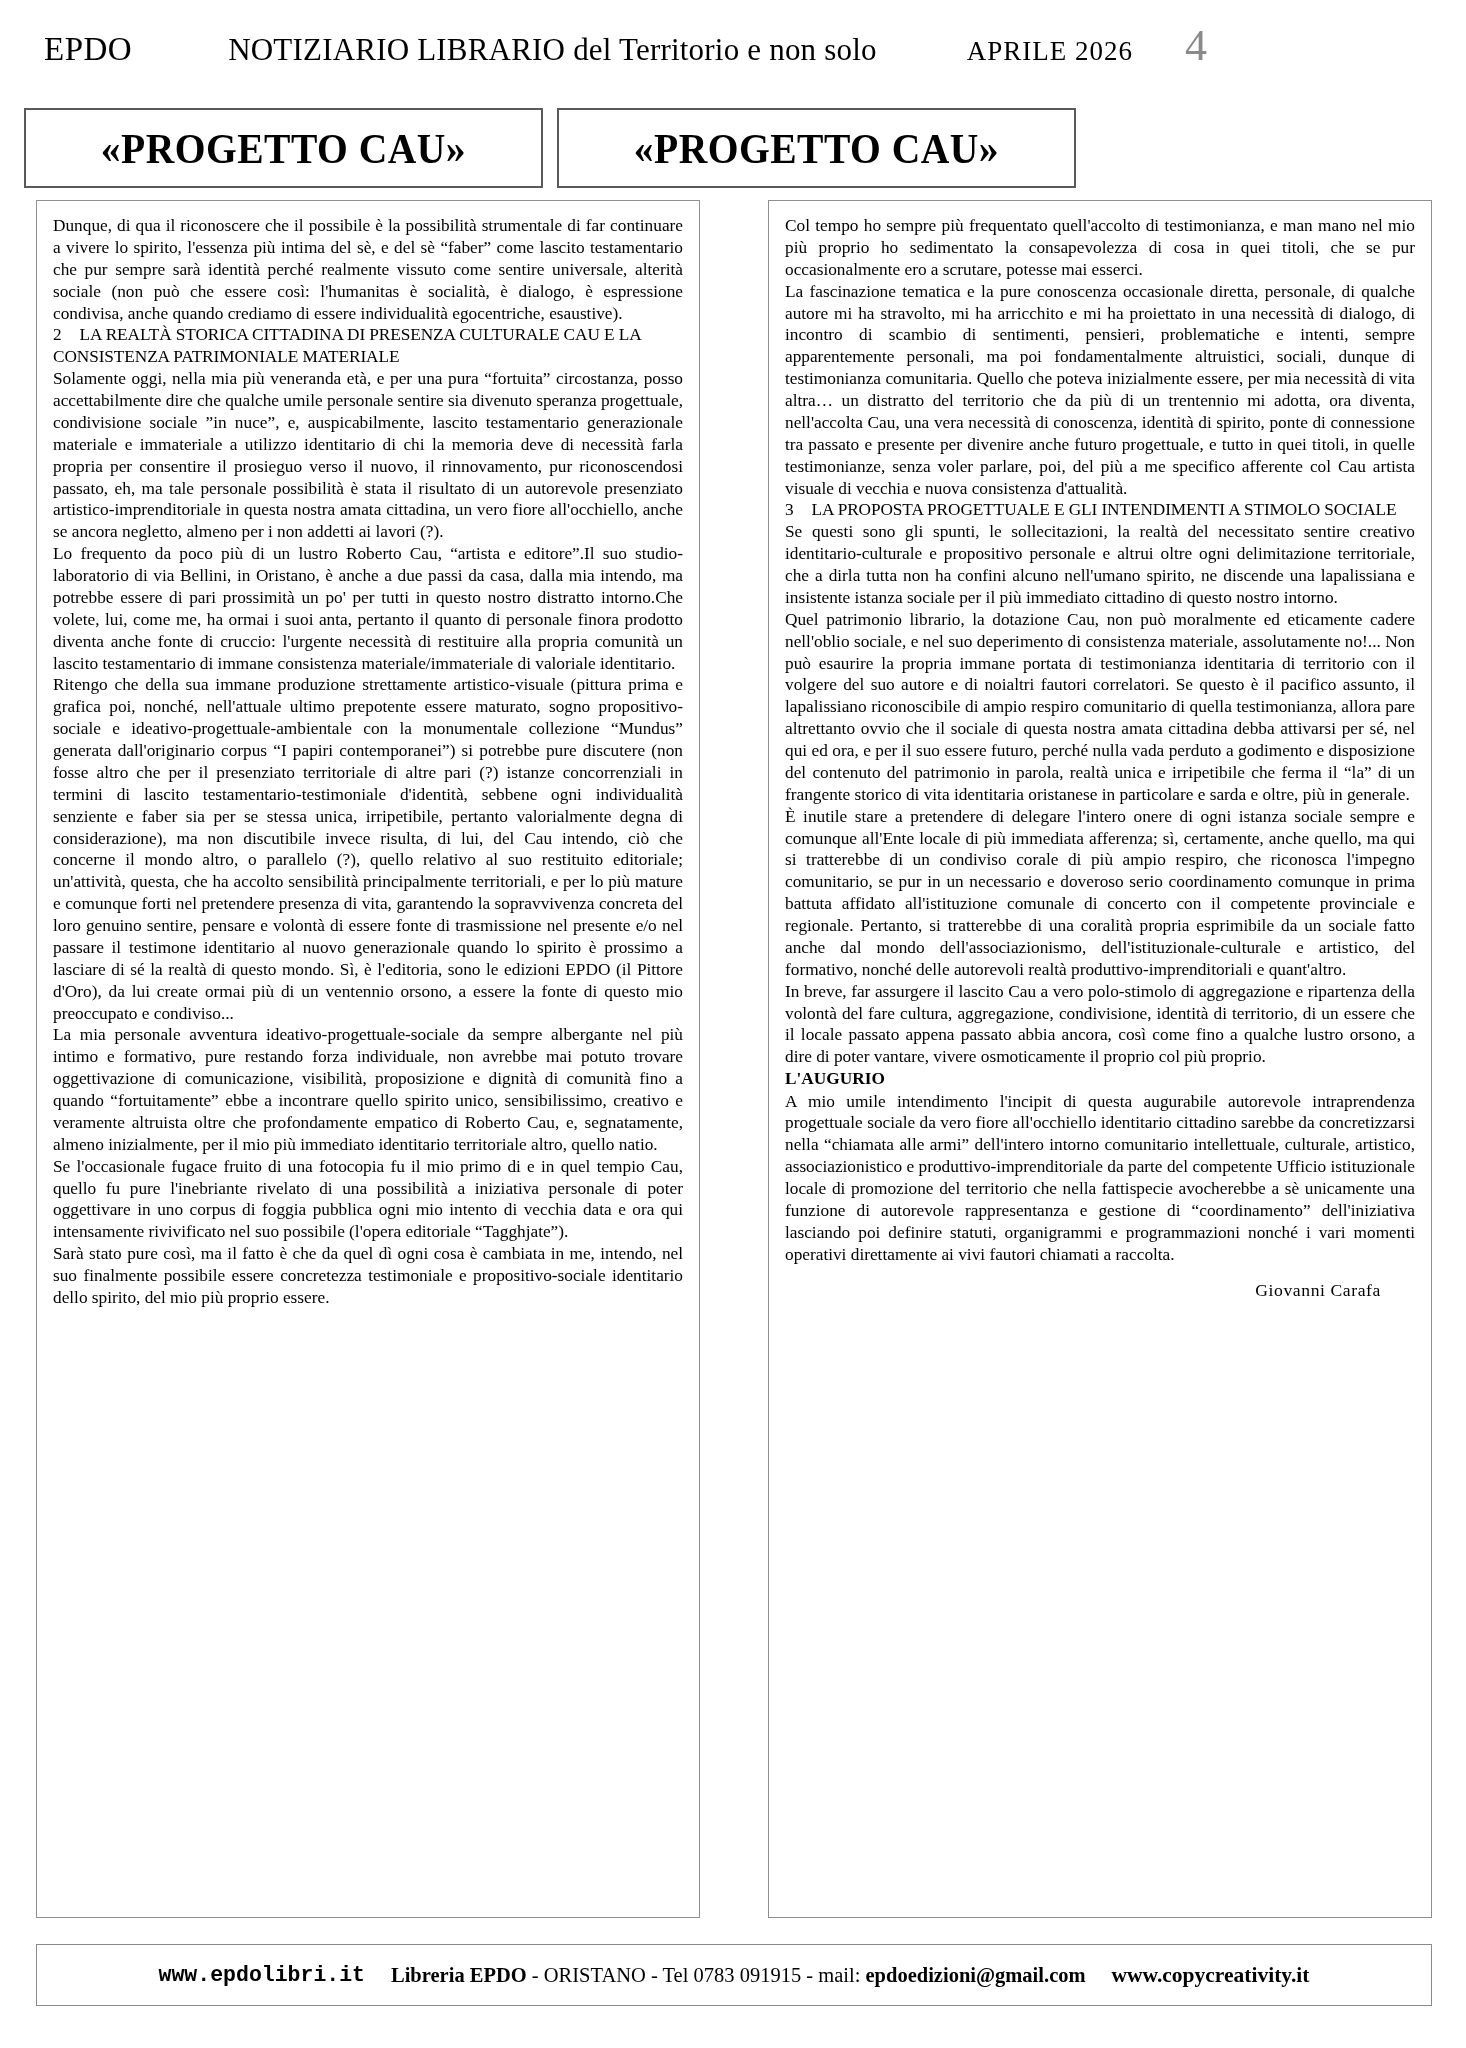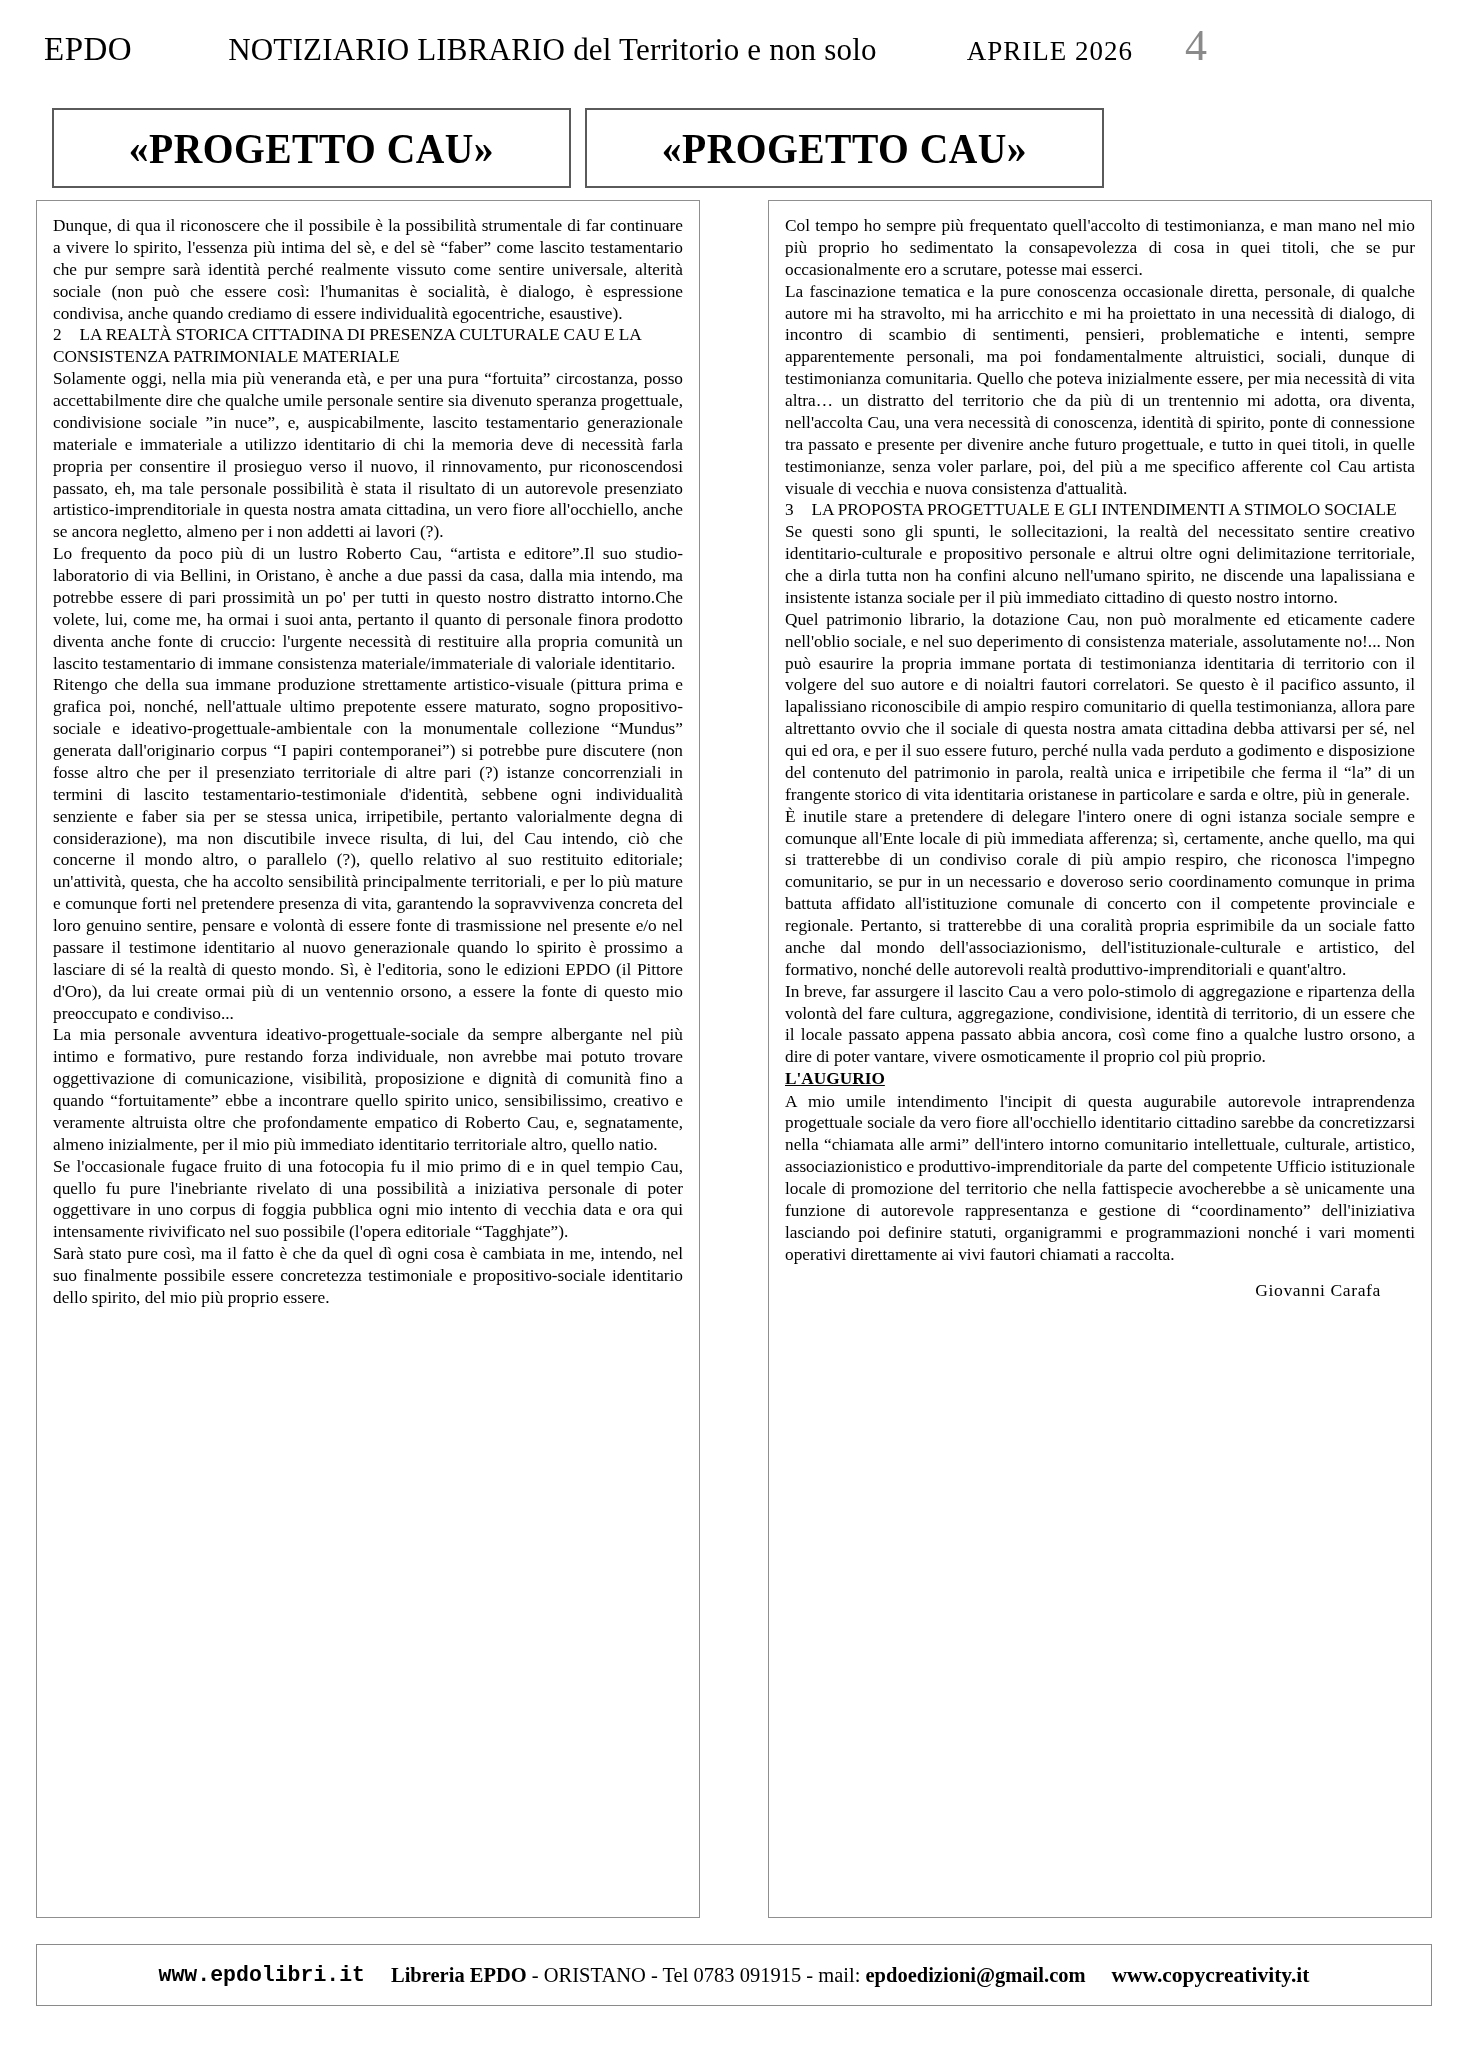"«PROGETTO CAU»" .title-row { left: 52px -> 24px }
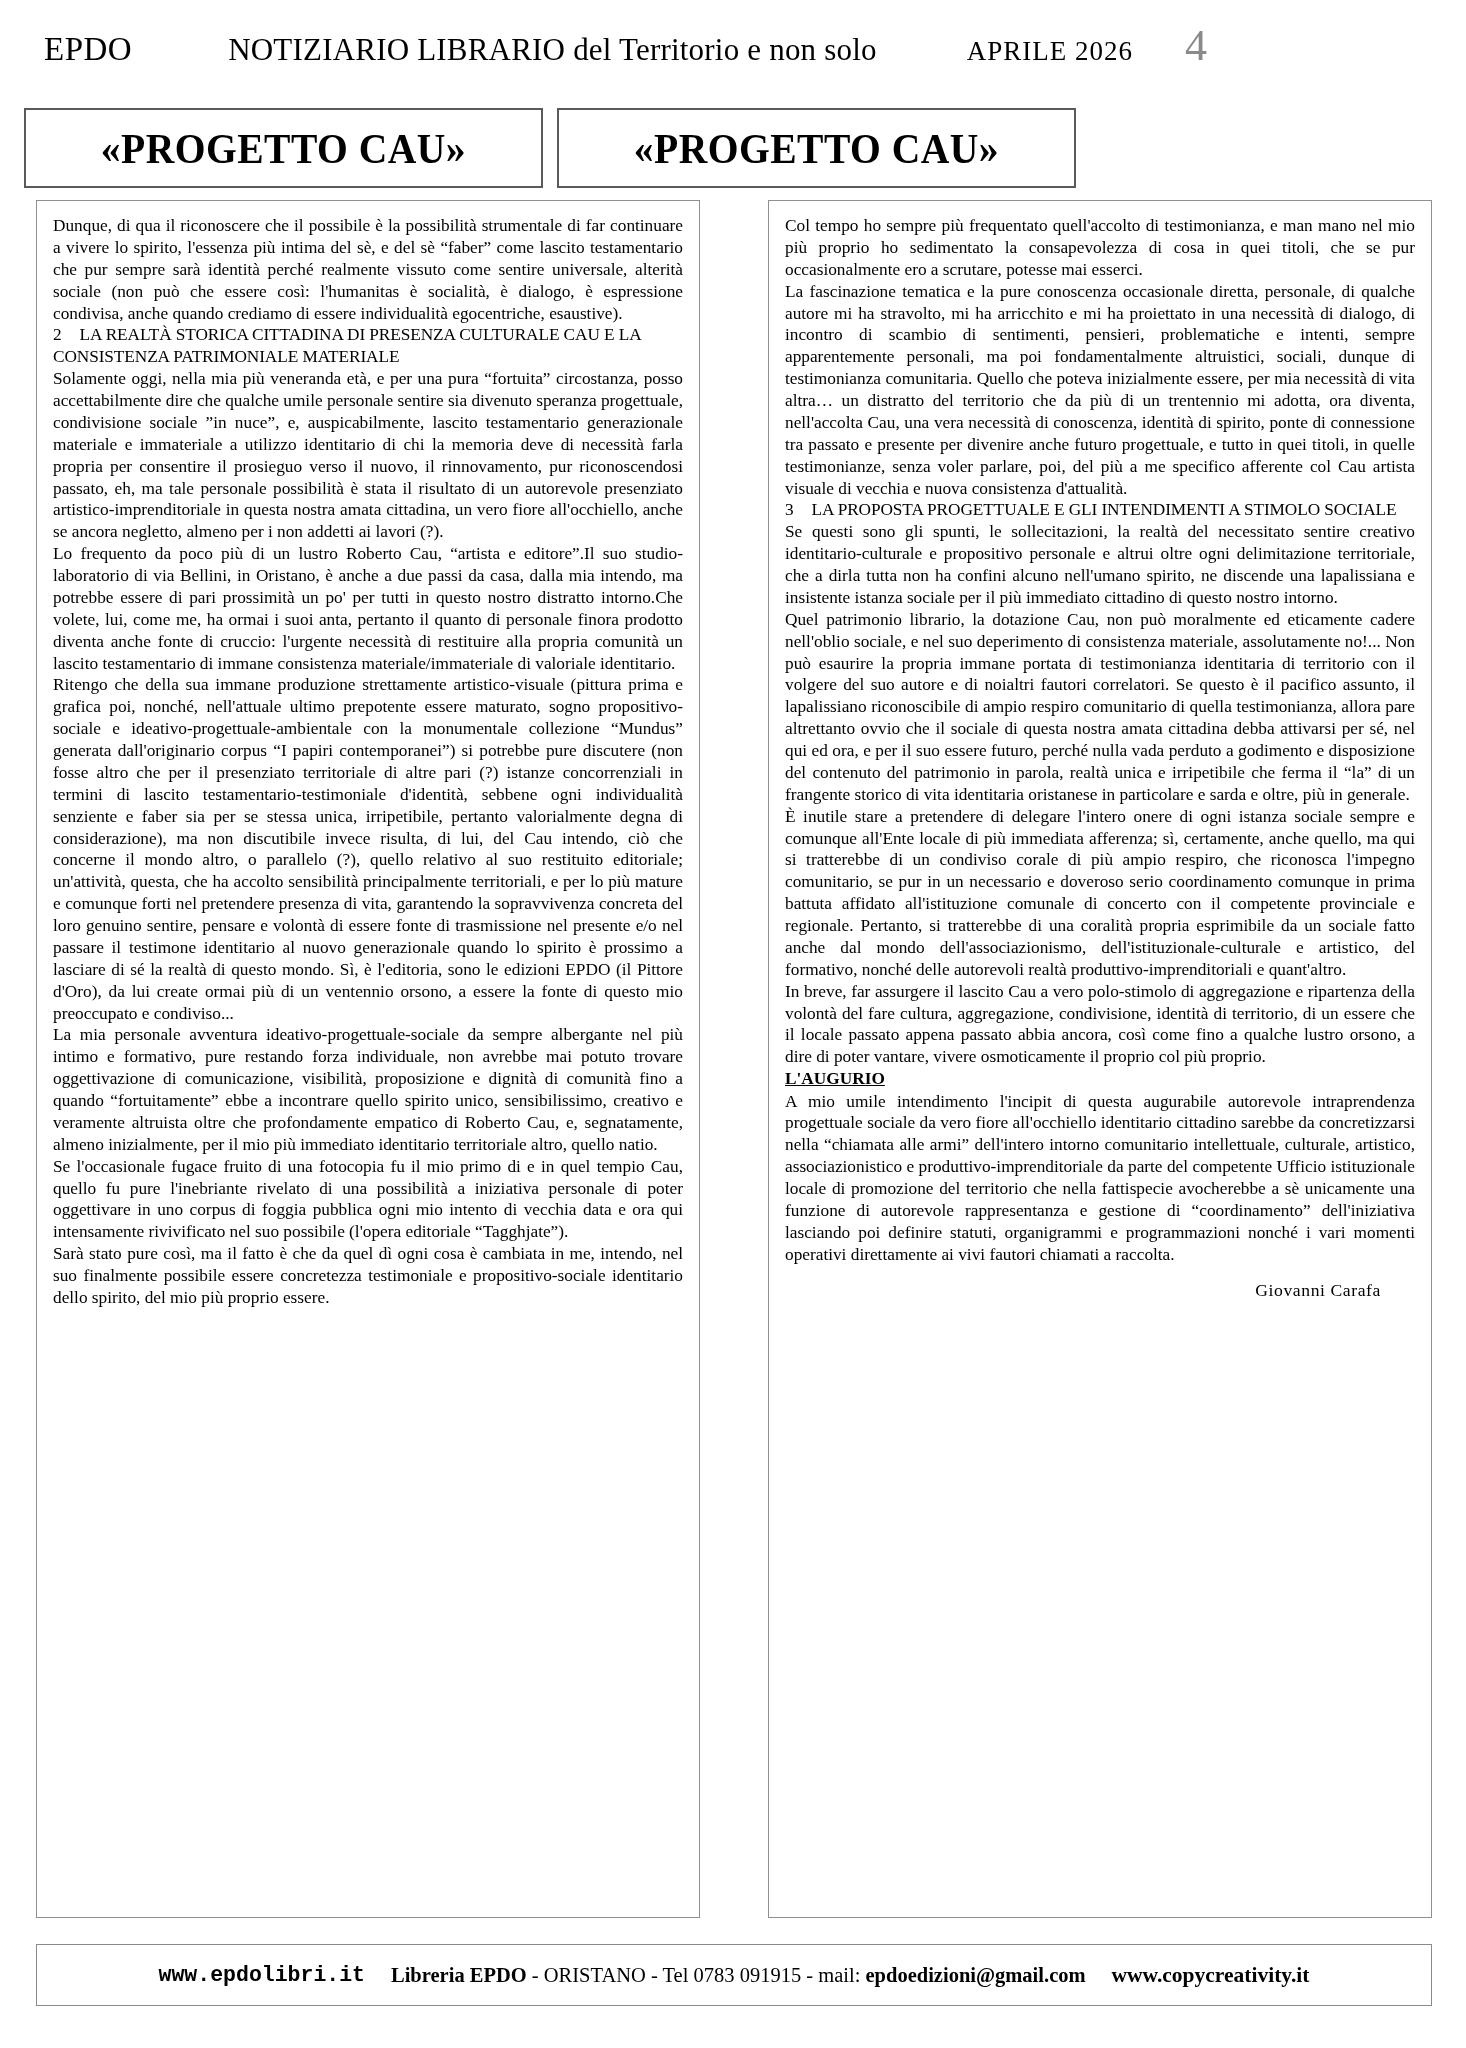"L'AUGURIO" .augurio { text-decoration: underline -> none }
